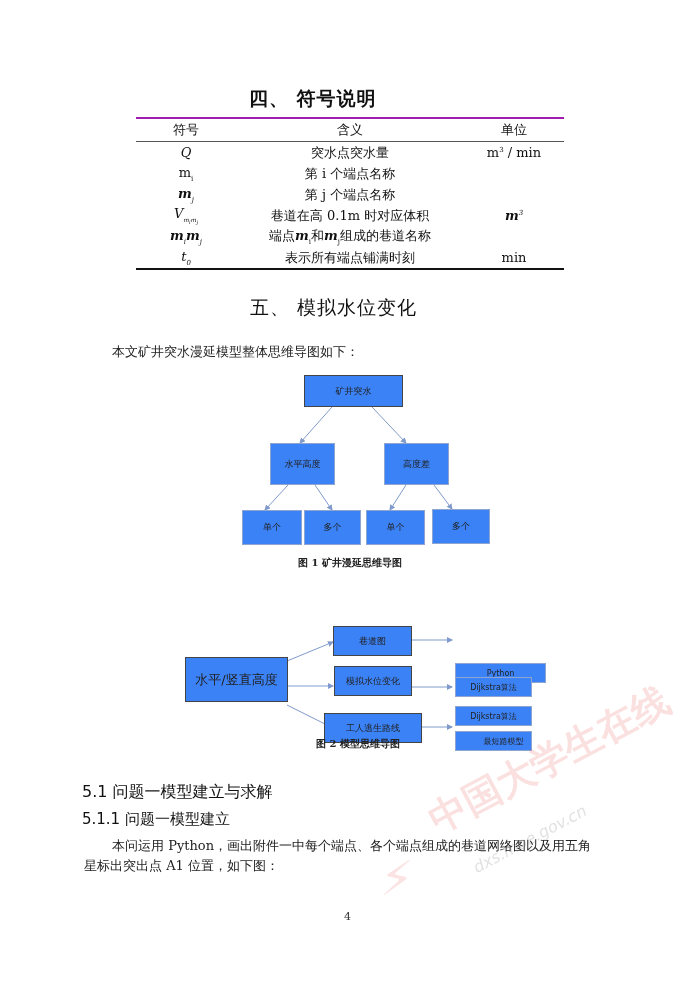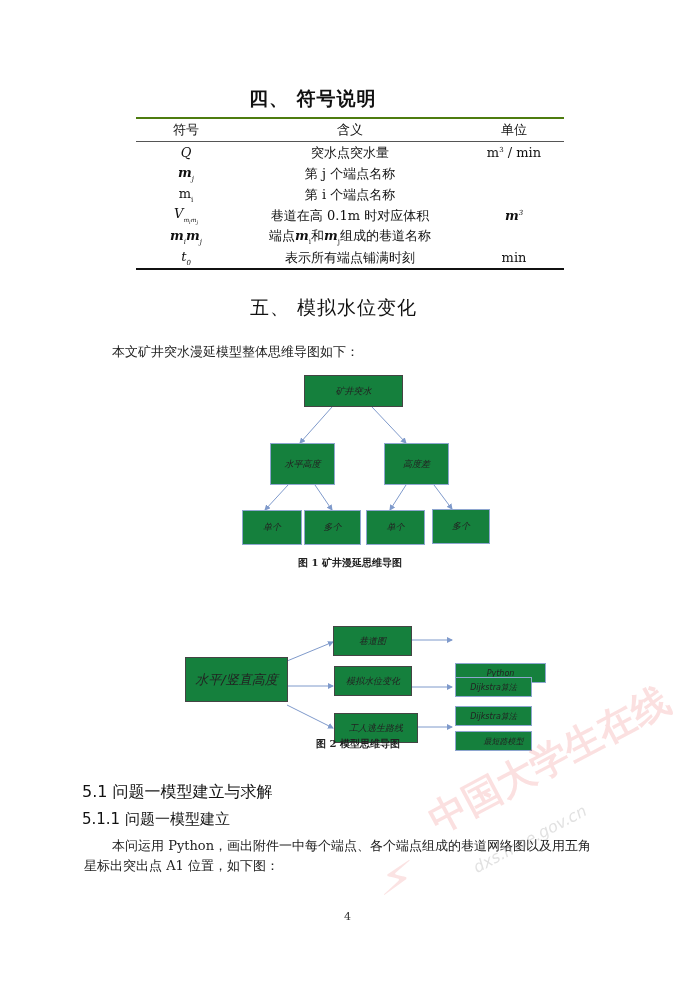"符号" table.sym thead tr { border-top: 2px solid #4d7c0f -> 2px solid #a21caf }
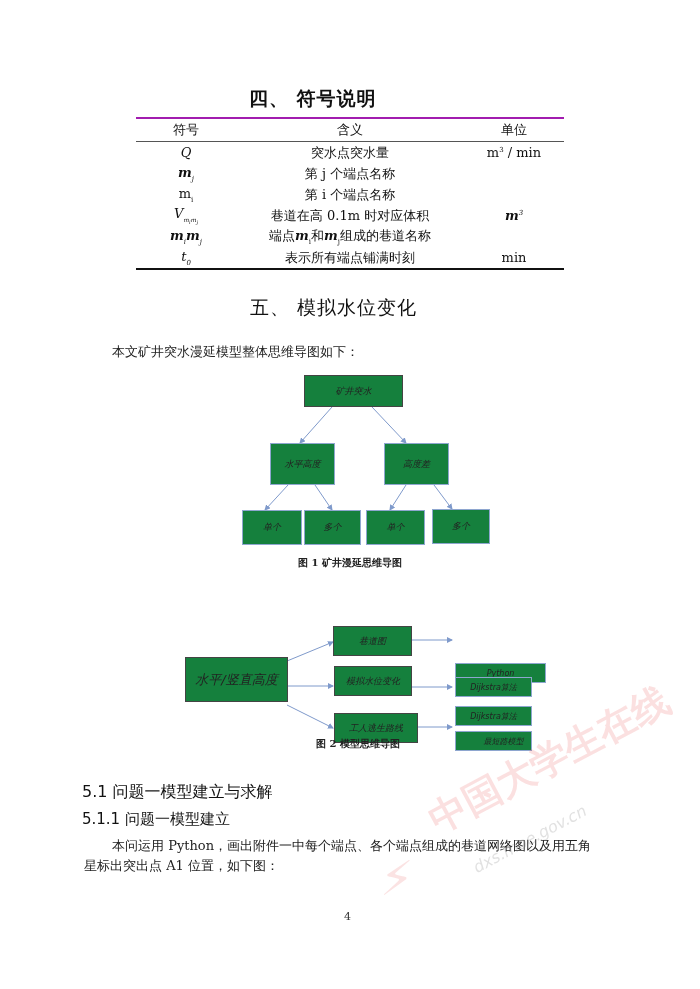"mj" tr { order: before "mi" -> after "mi" }
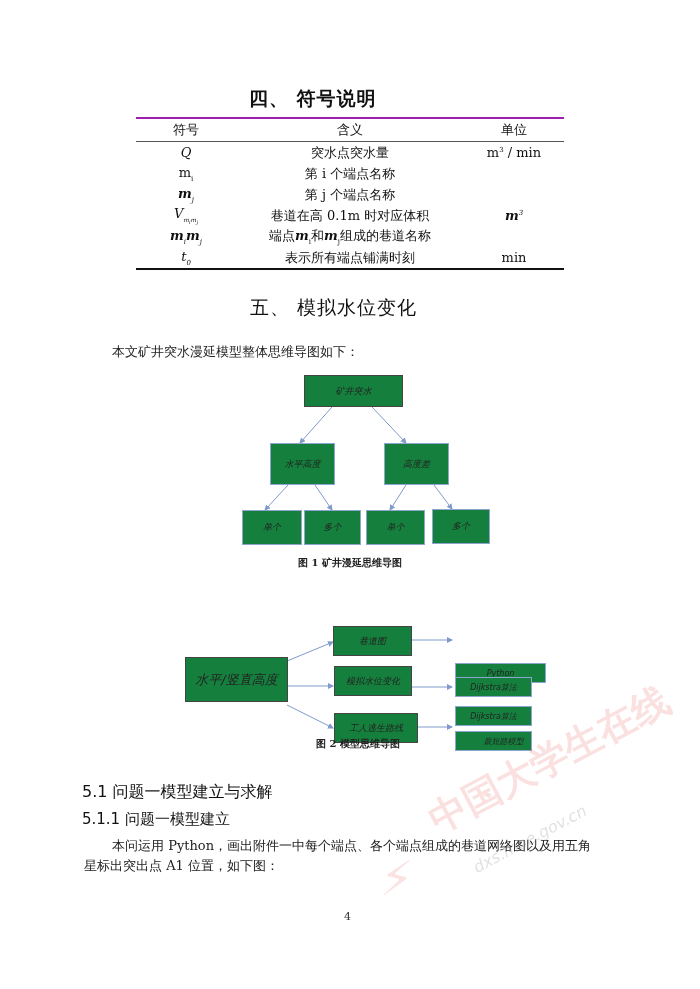"矿井突水" .box { background: #15803d -> #3b82f6; font-style: italic -> none }
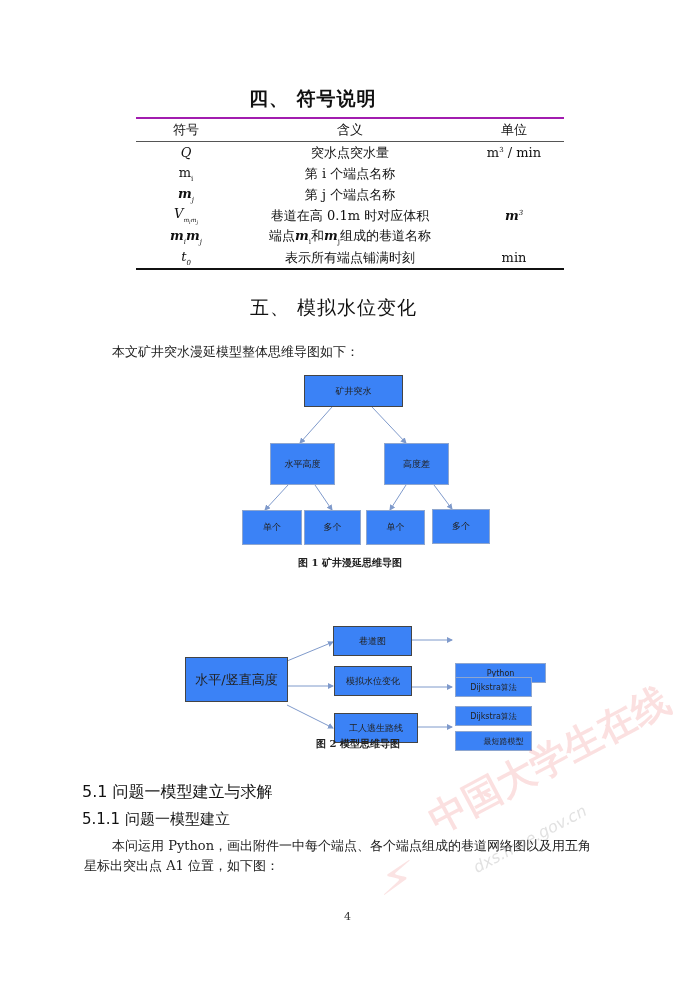"工人逃生路线" div.box { left: 334px -> 324px; width: 84px -> 98px }
